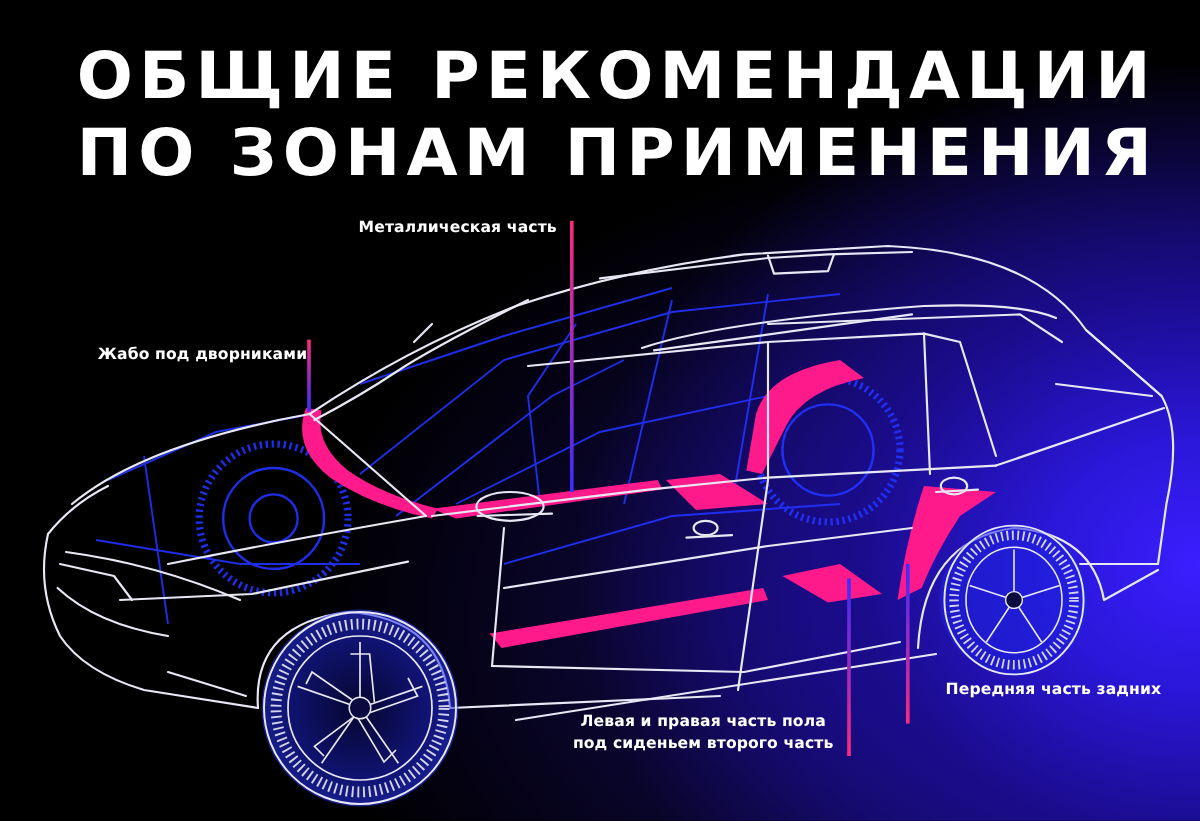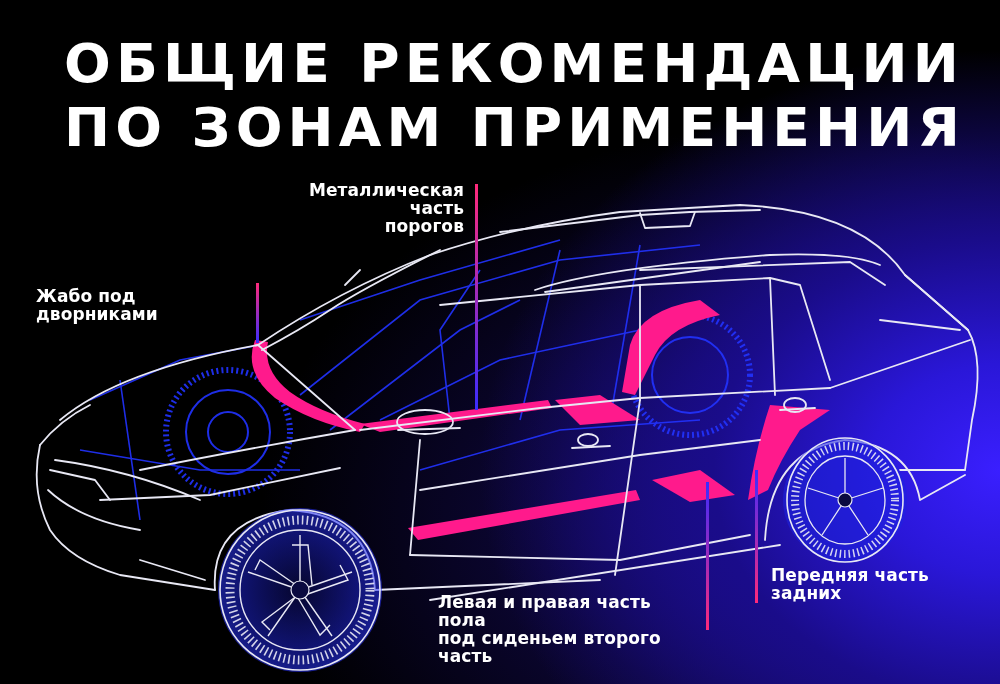"Металлическая часть" .label { font-size: 17px -> 13px }
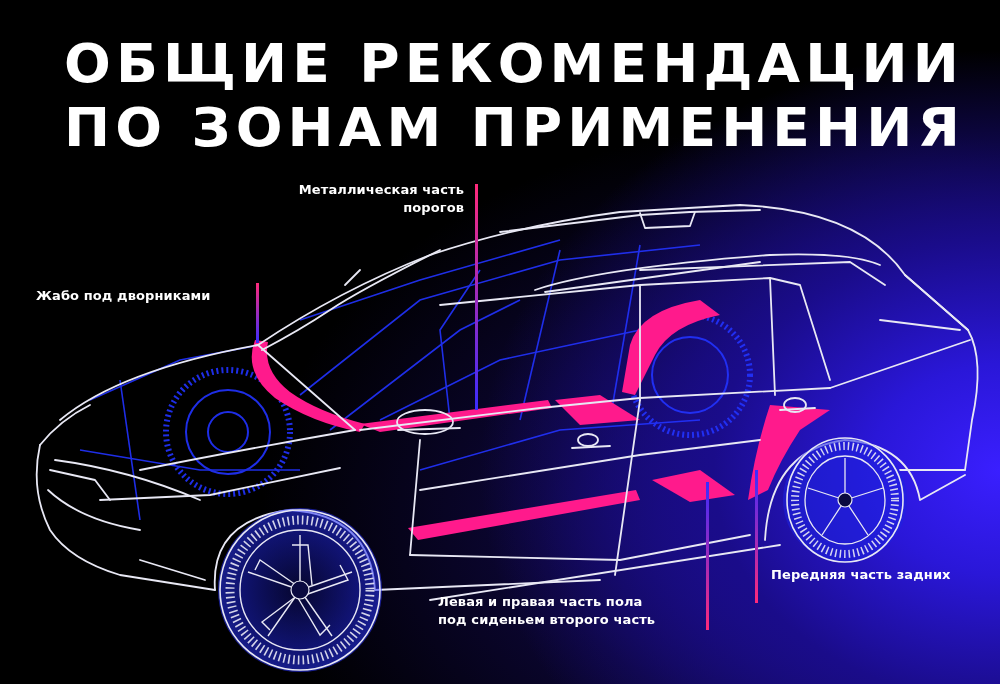"порогов" span { html: <span>порогов</span> -> none }
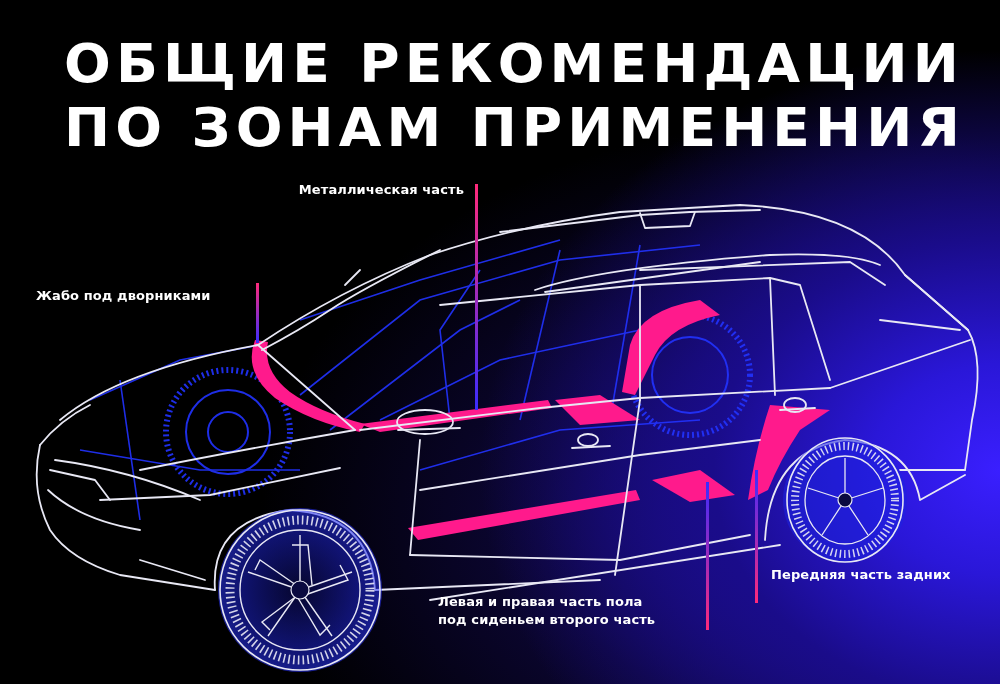"Жабо под дворниками" .lbl-jabot { left: 36px -> 56px; text-align: left -> right }
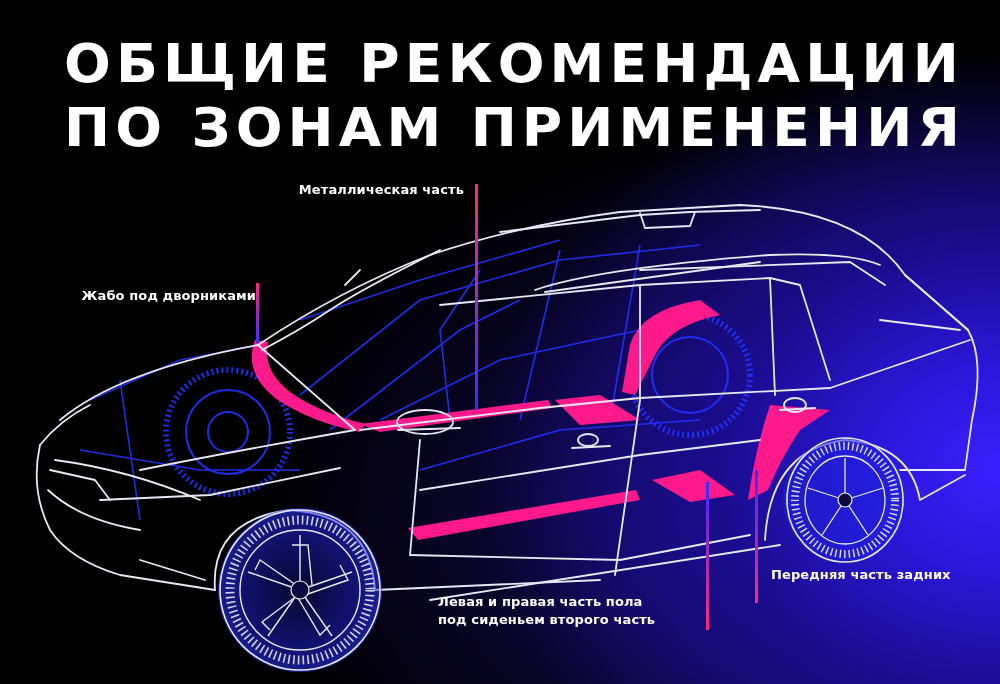"Передняя часть задних" .lbl-arches { left: 771px -> 788px }
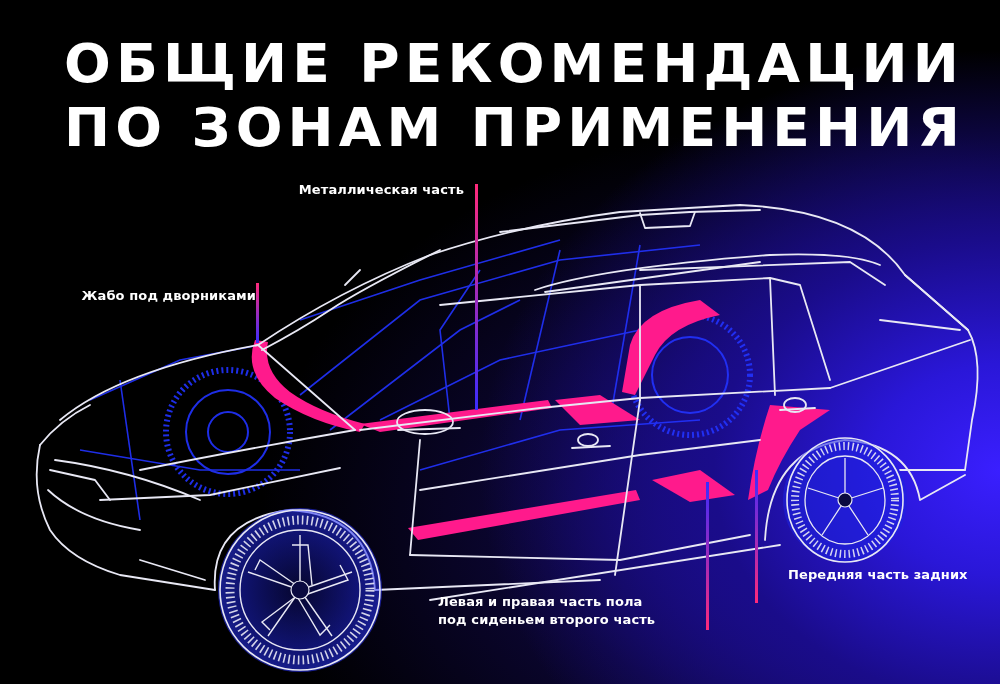"Левая и правая часть пола" .lbl-floor { left: 438px -> 457px; text-align: left -> center }
